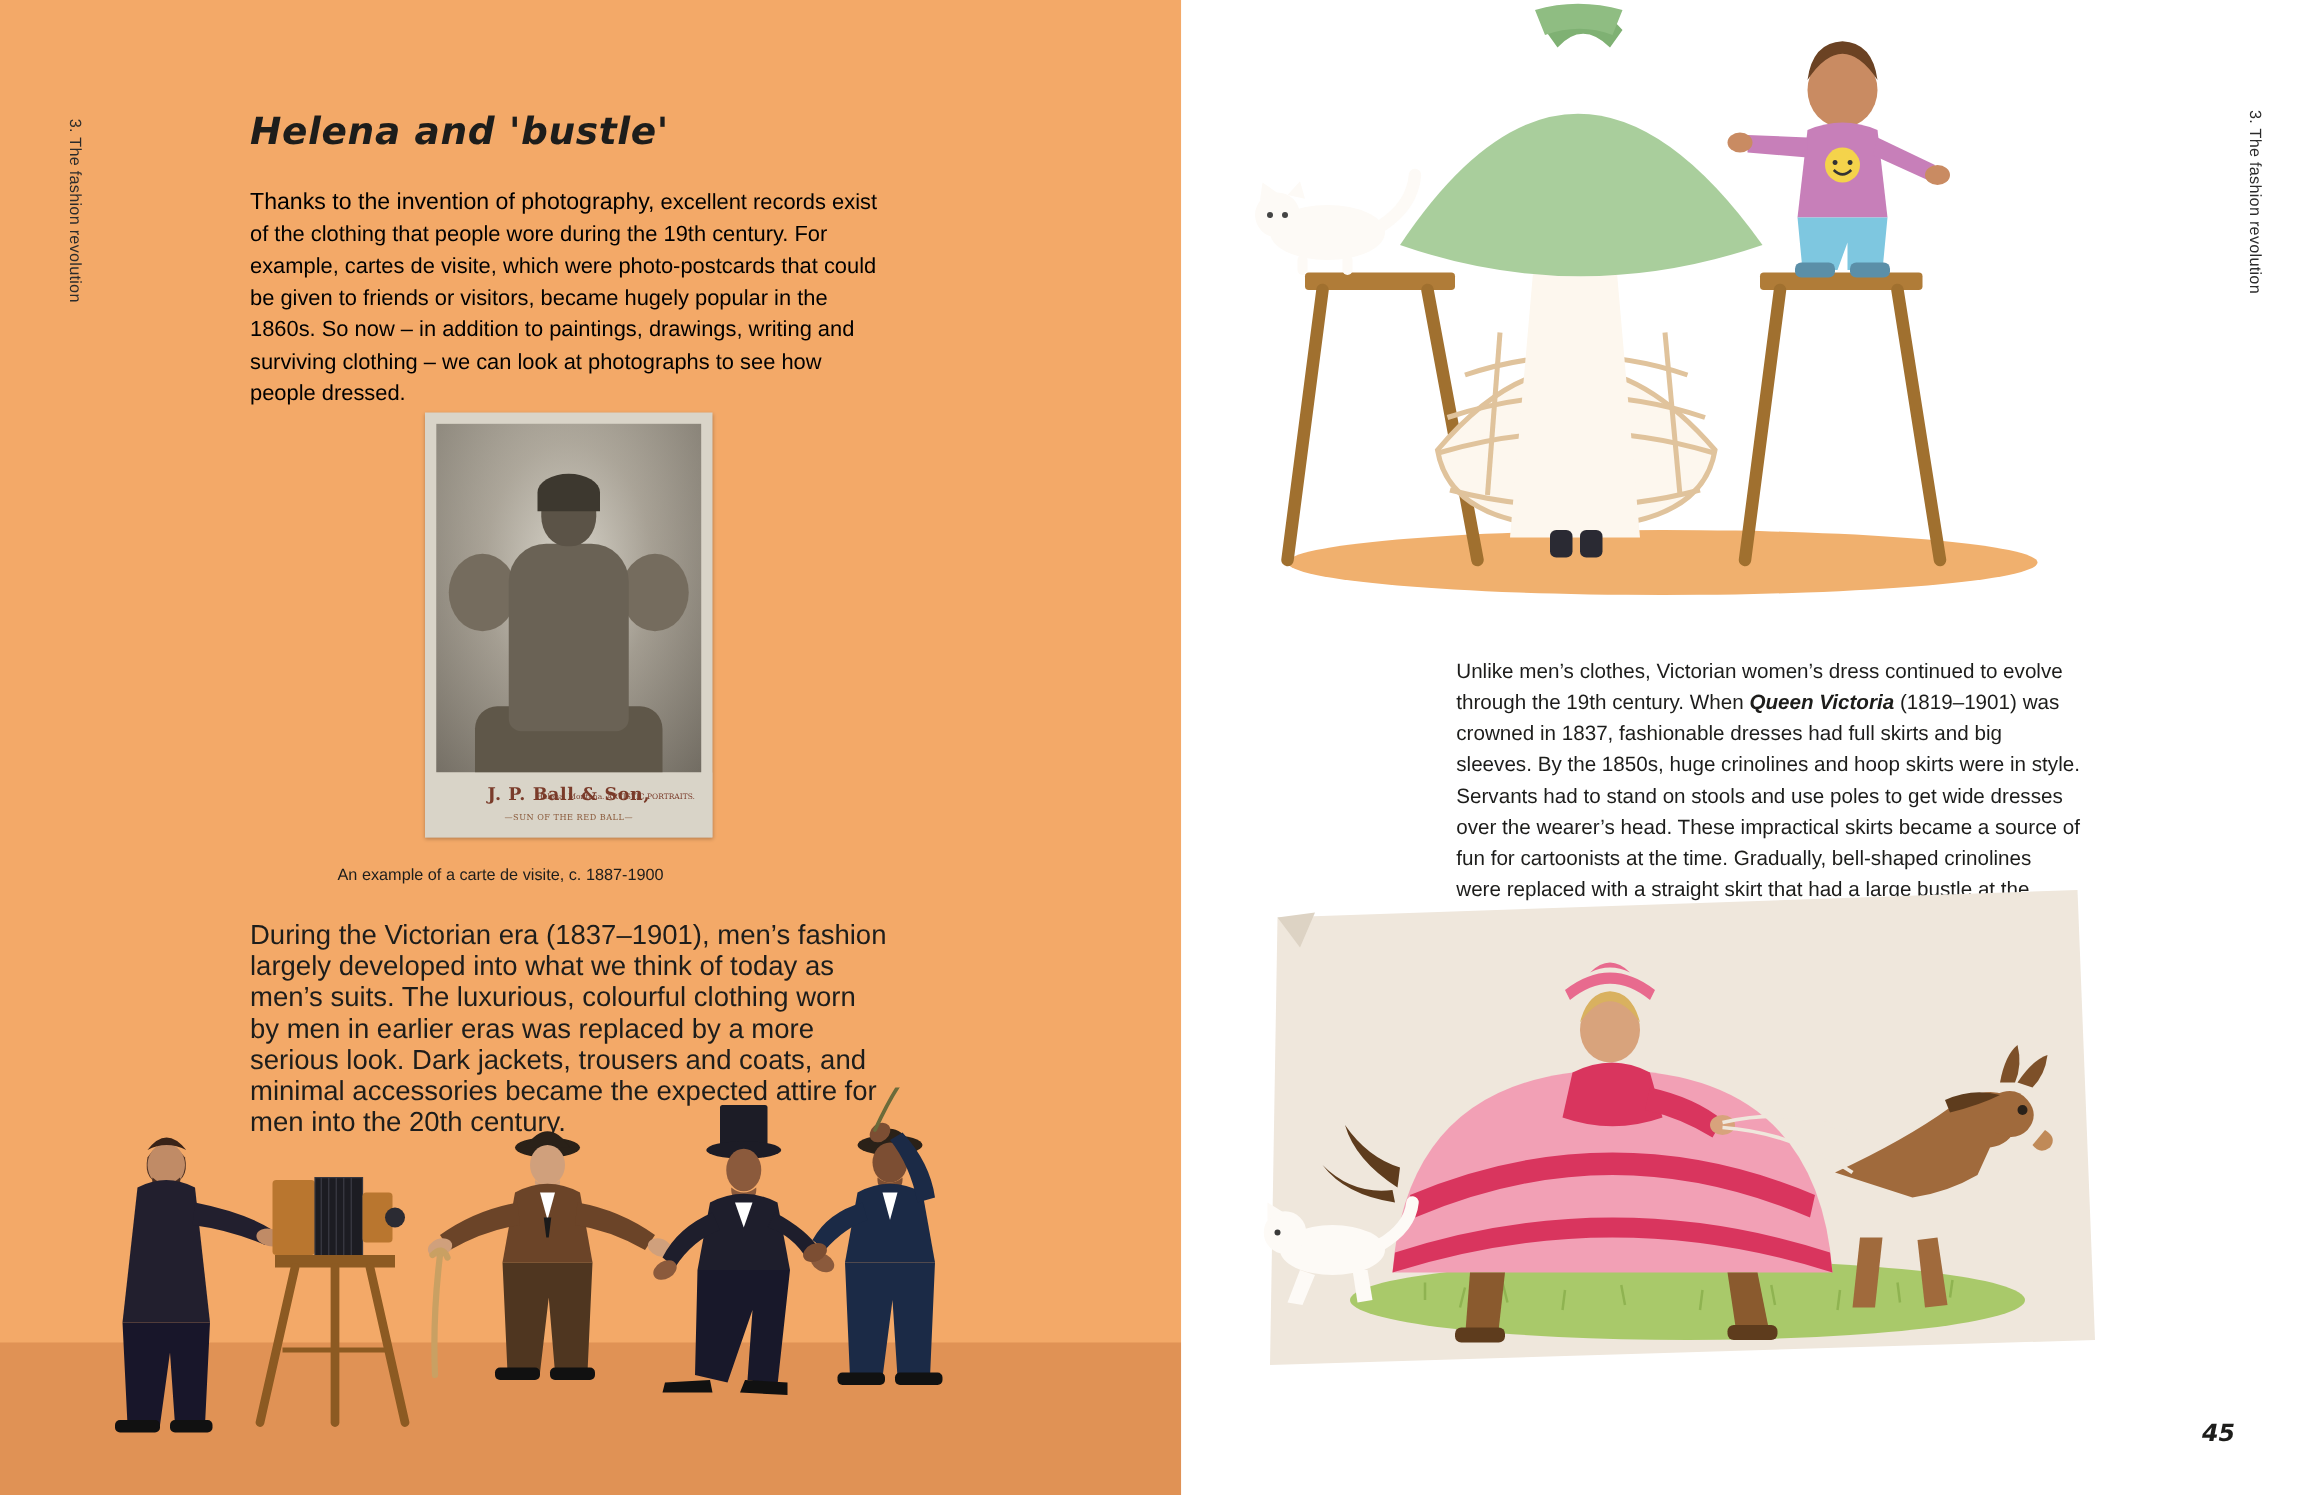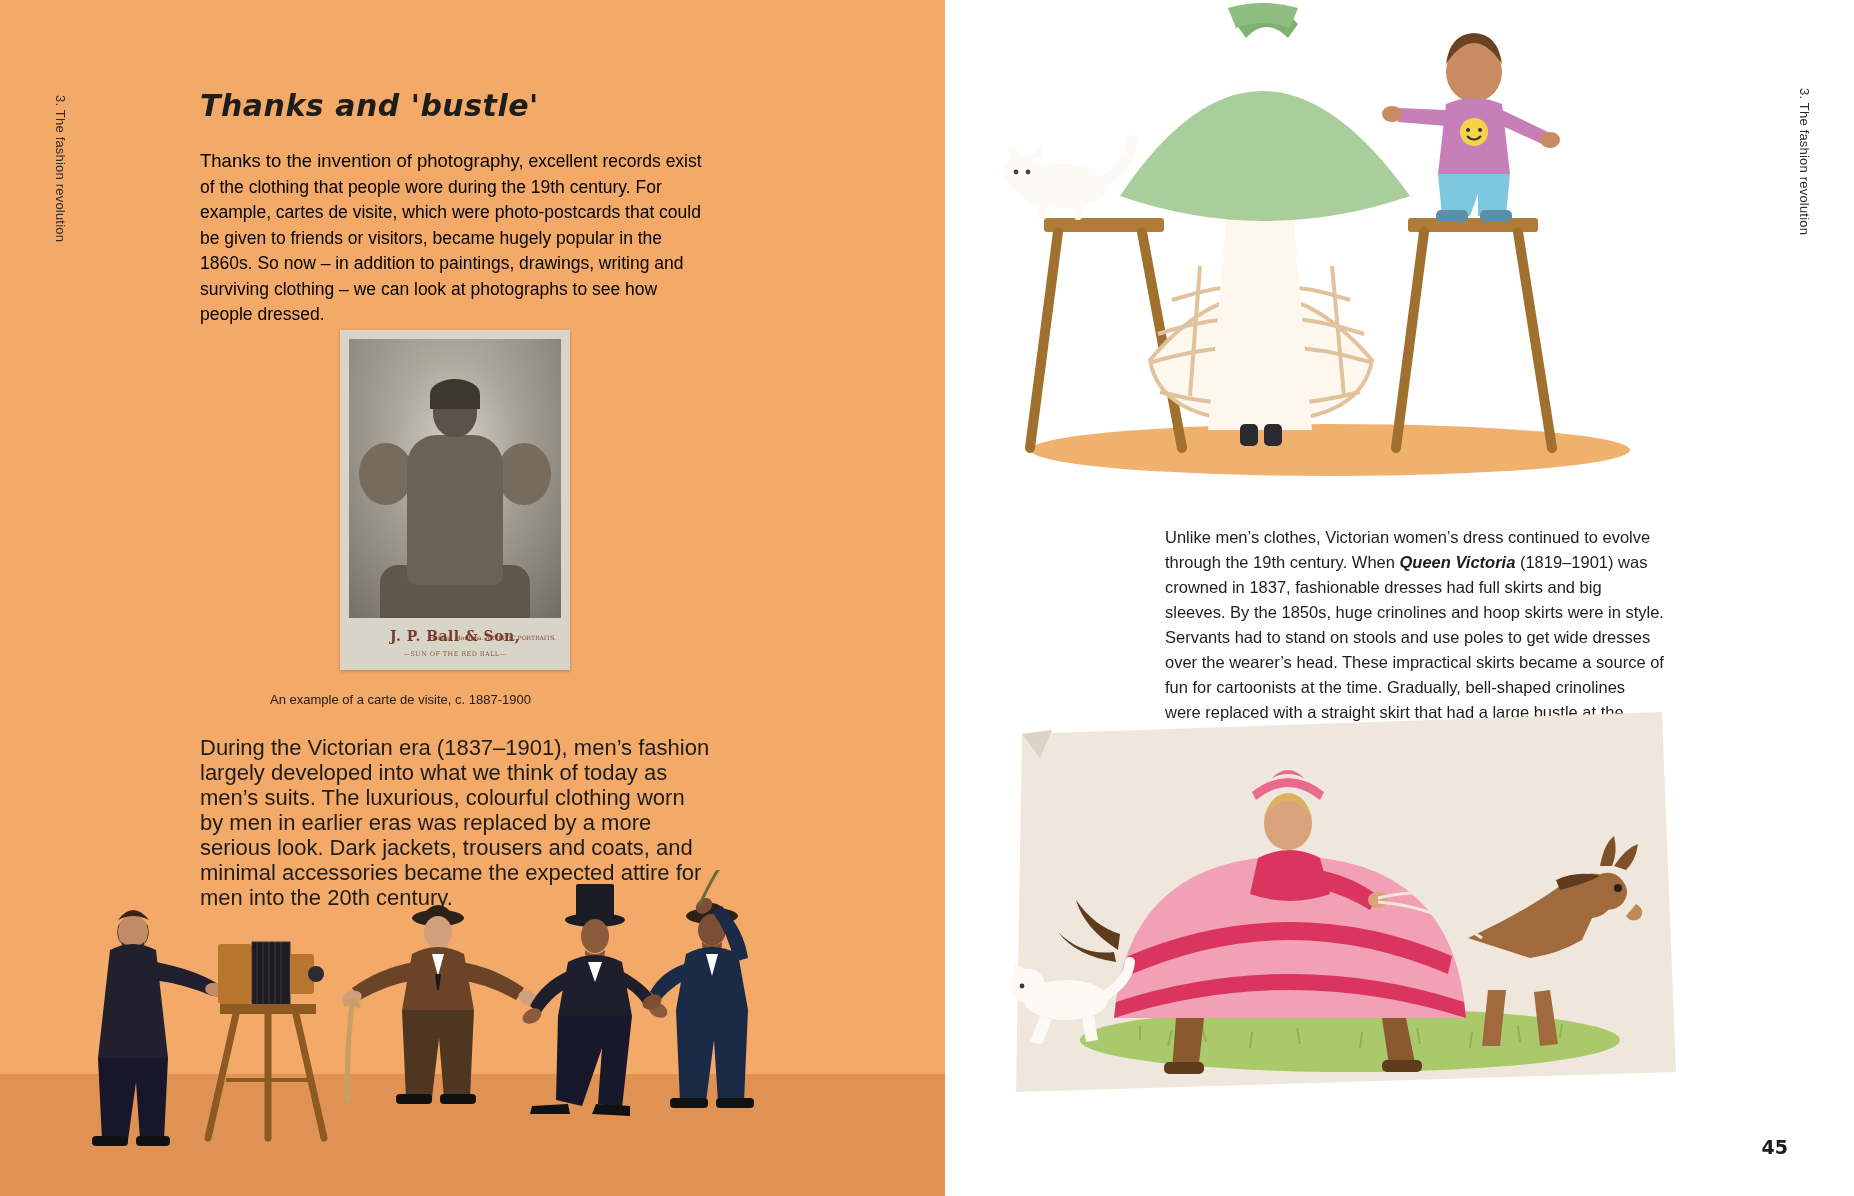"Thanks and 'bustle'" h1.title { text: Thanks -> Helena }
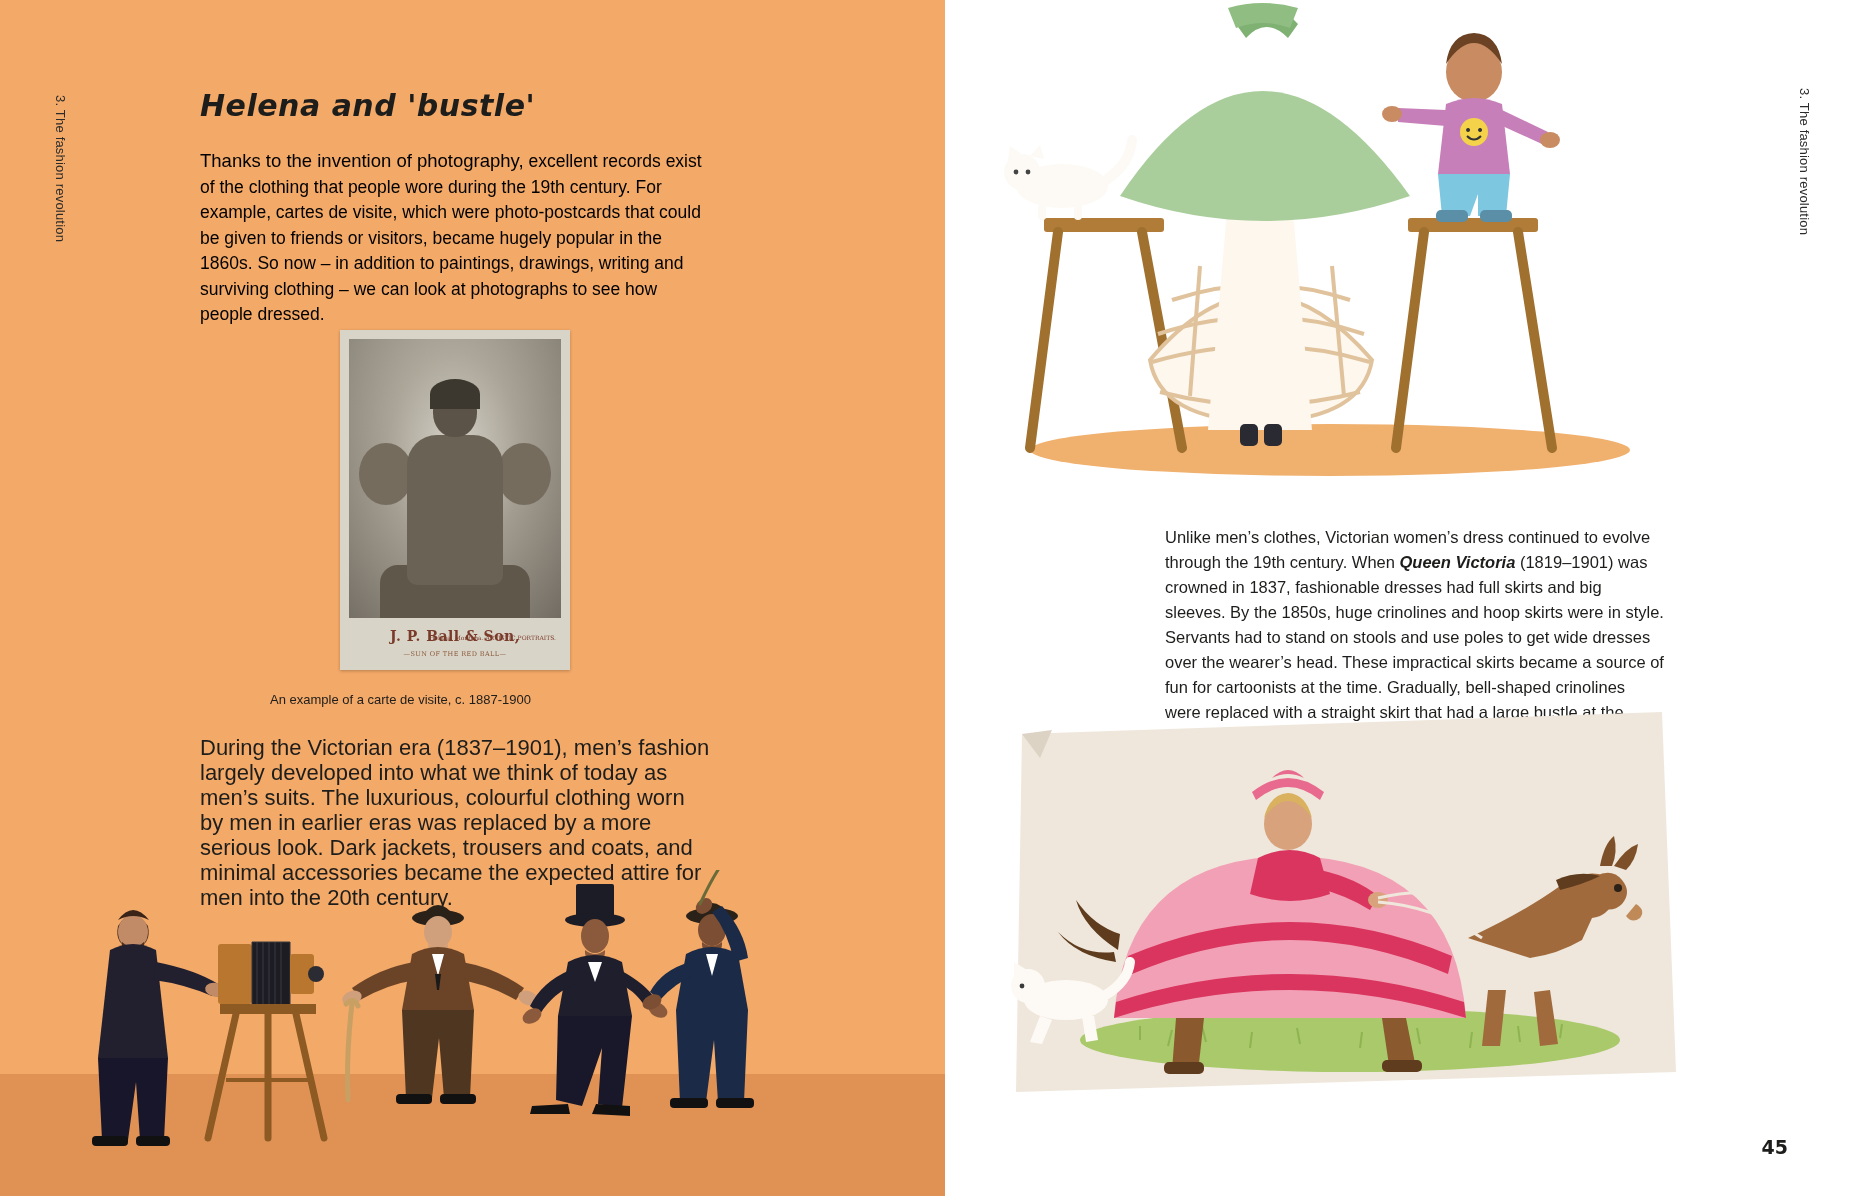"45" .page-num { font-style: none -> italic }
